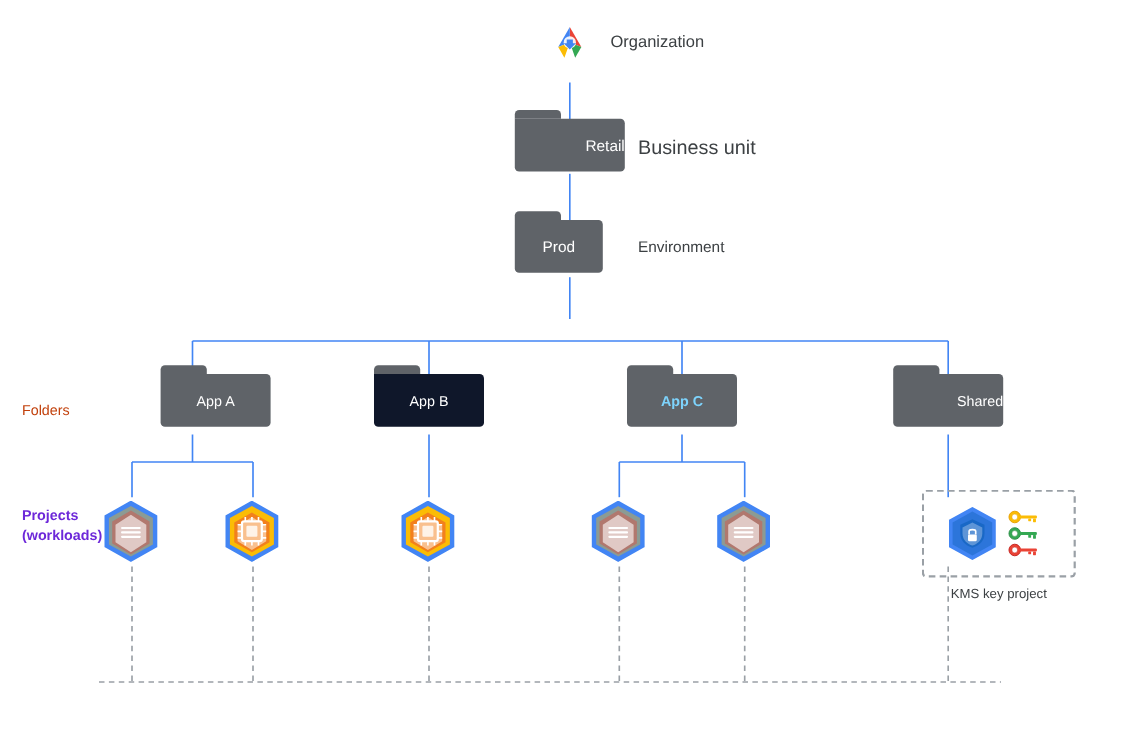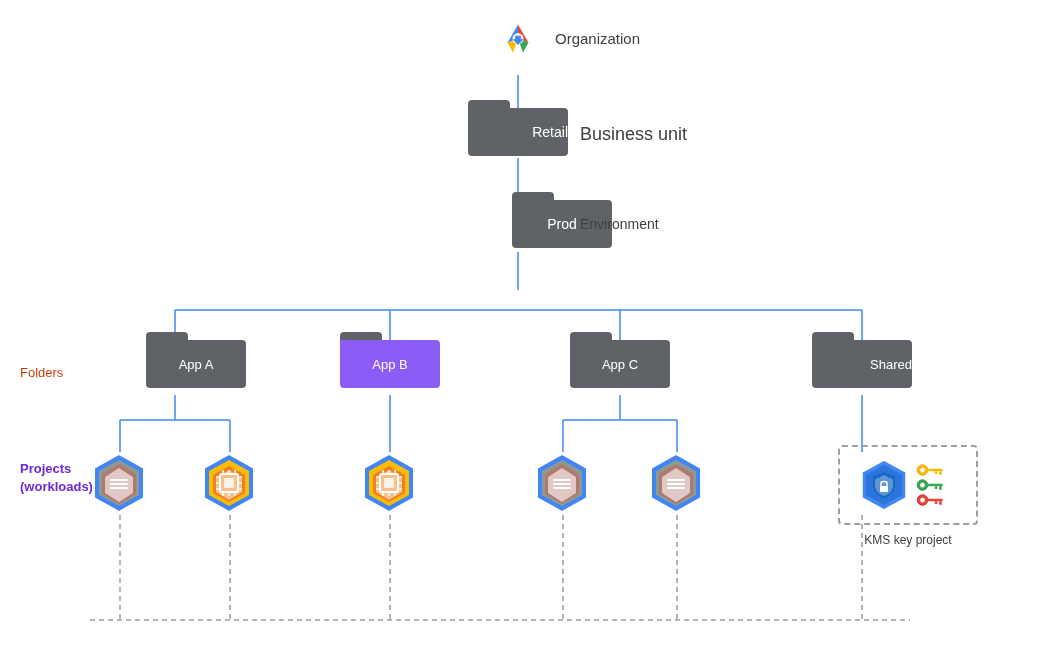"Prod" div { margin-left: 44px -> none; width: 100px -> 80px }
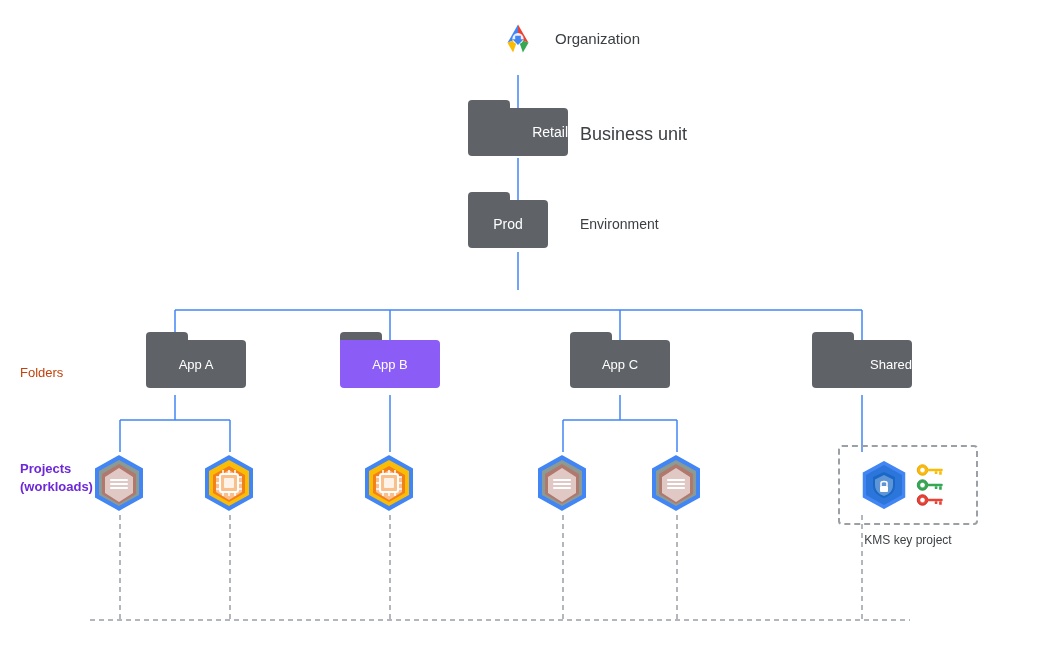"App B" div { background: #8b5cf6 -> #0f172a }
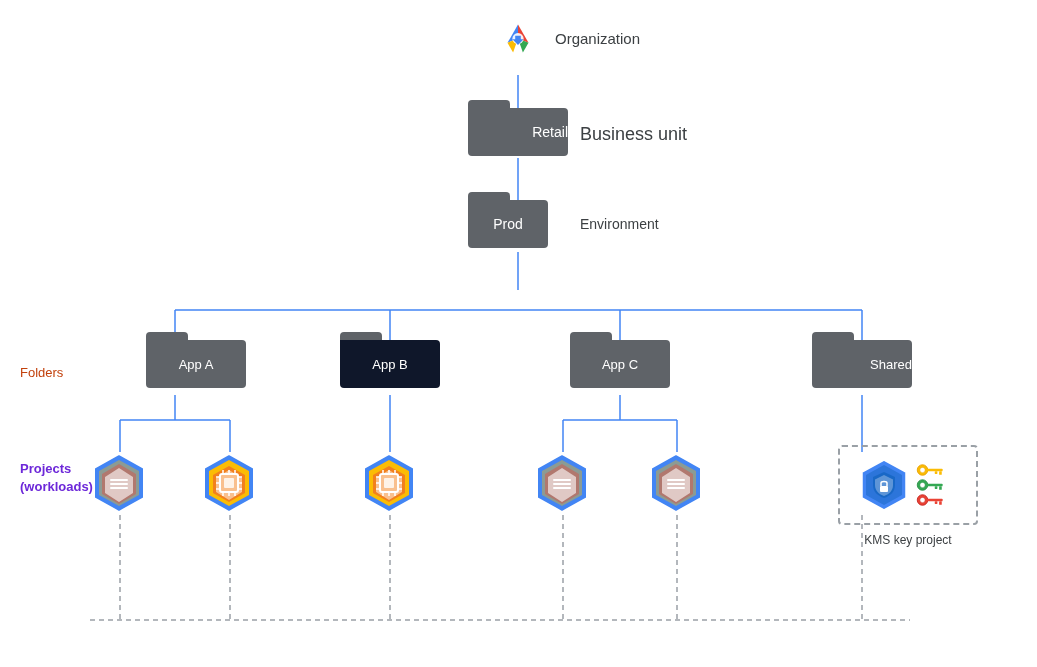"App C" span { color: #ffffff -> #7dd3fc; font-weight: 400 -> 700 }
